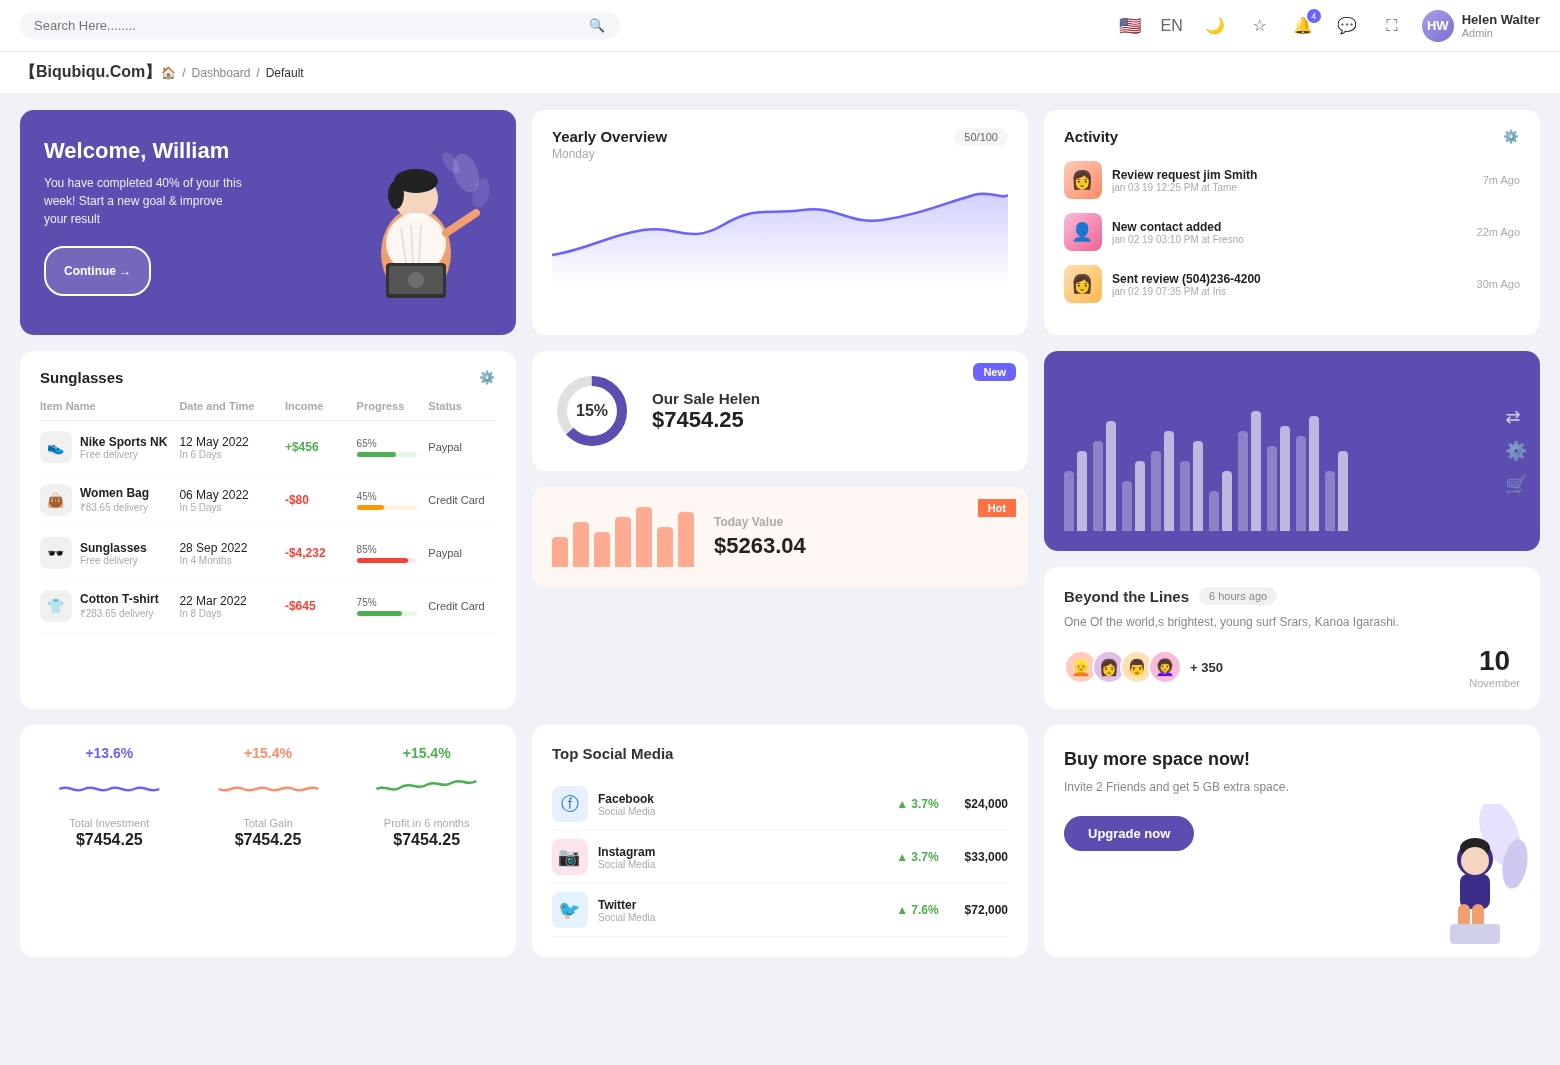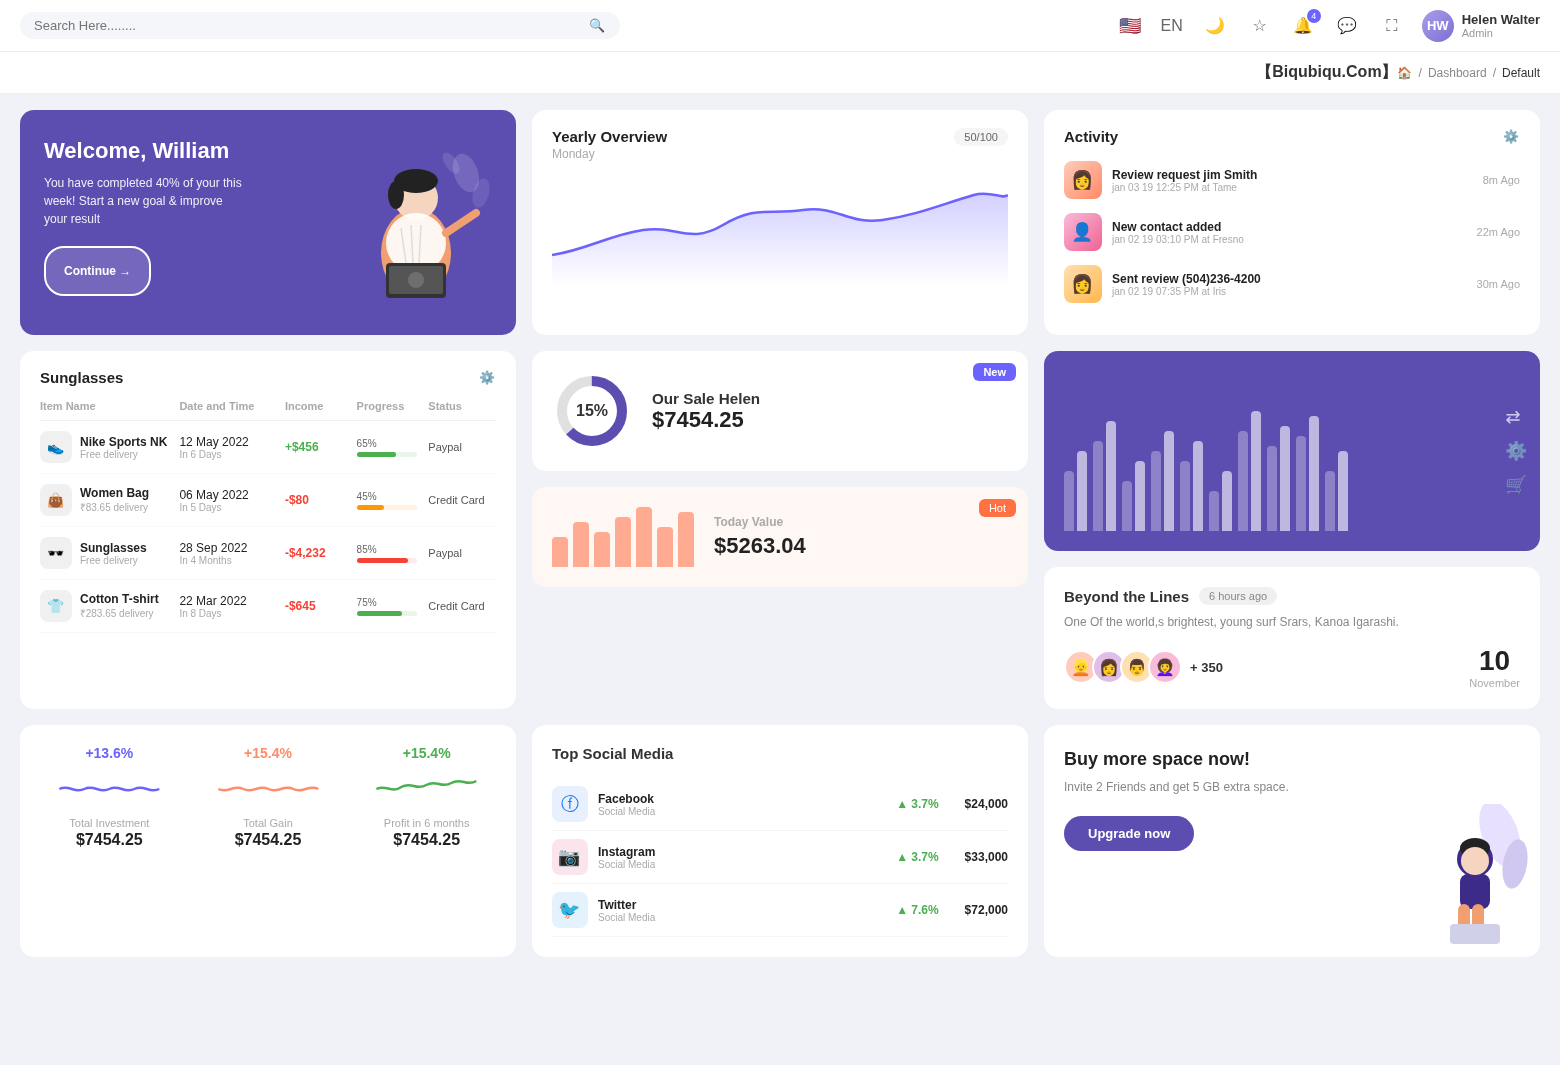"【Biqubiqu.Com】" .breadcrumb-bar { justify-content: flex-end -> flex-start }
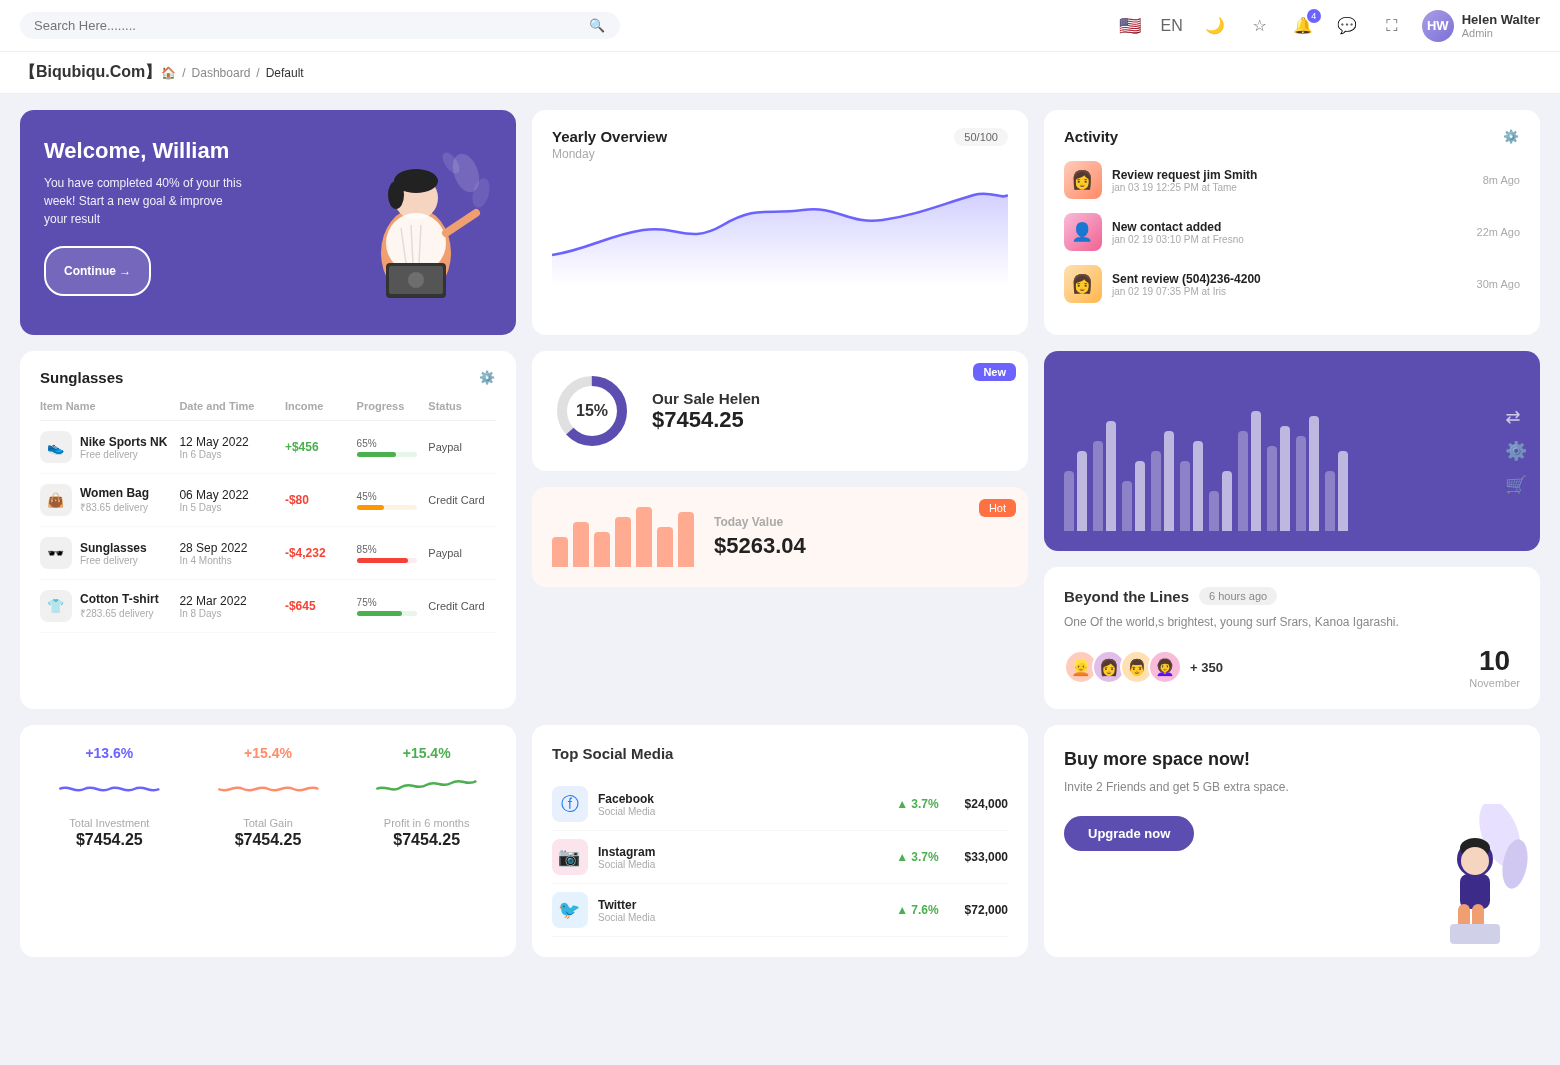"8m Ago" div.activity-time { text: 8m -> 7m }
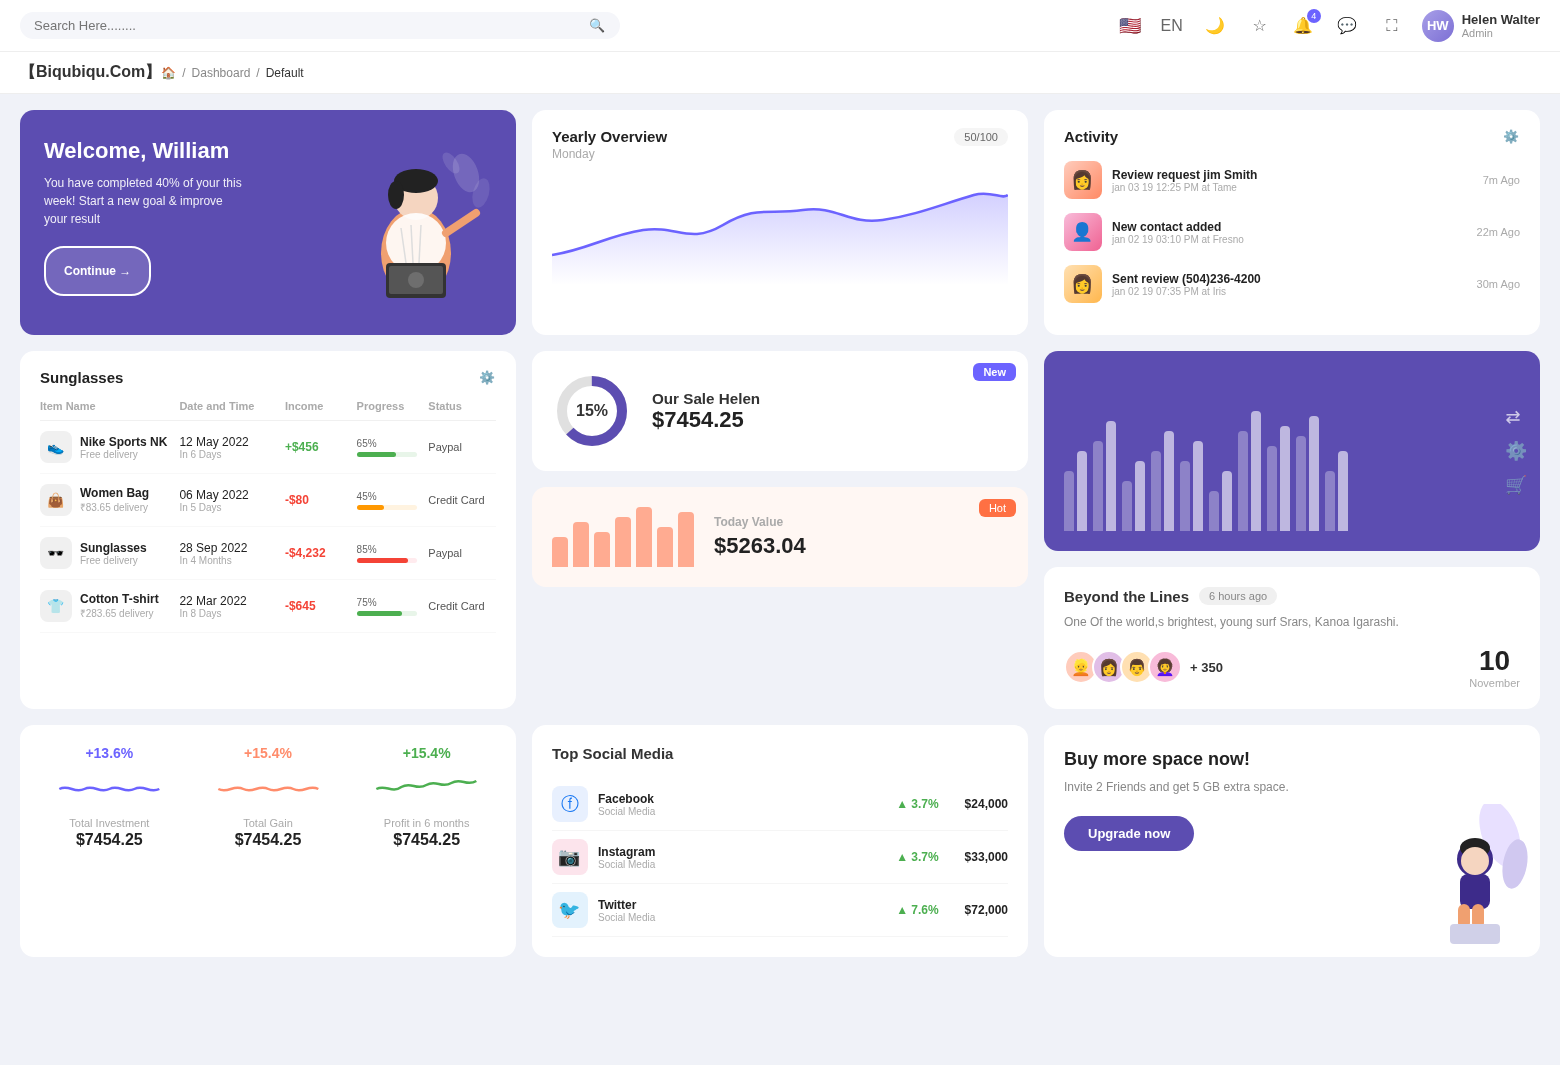"Hot" .hot-badge { border-radius: 6px -> 0; font-weight: 400 -> 700 }
